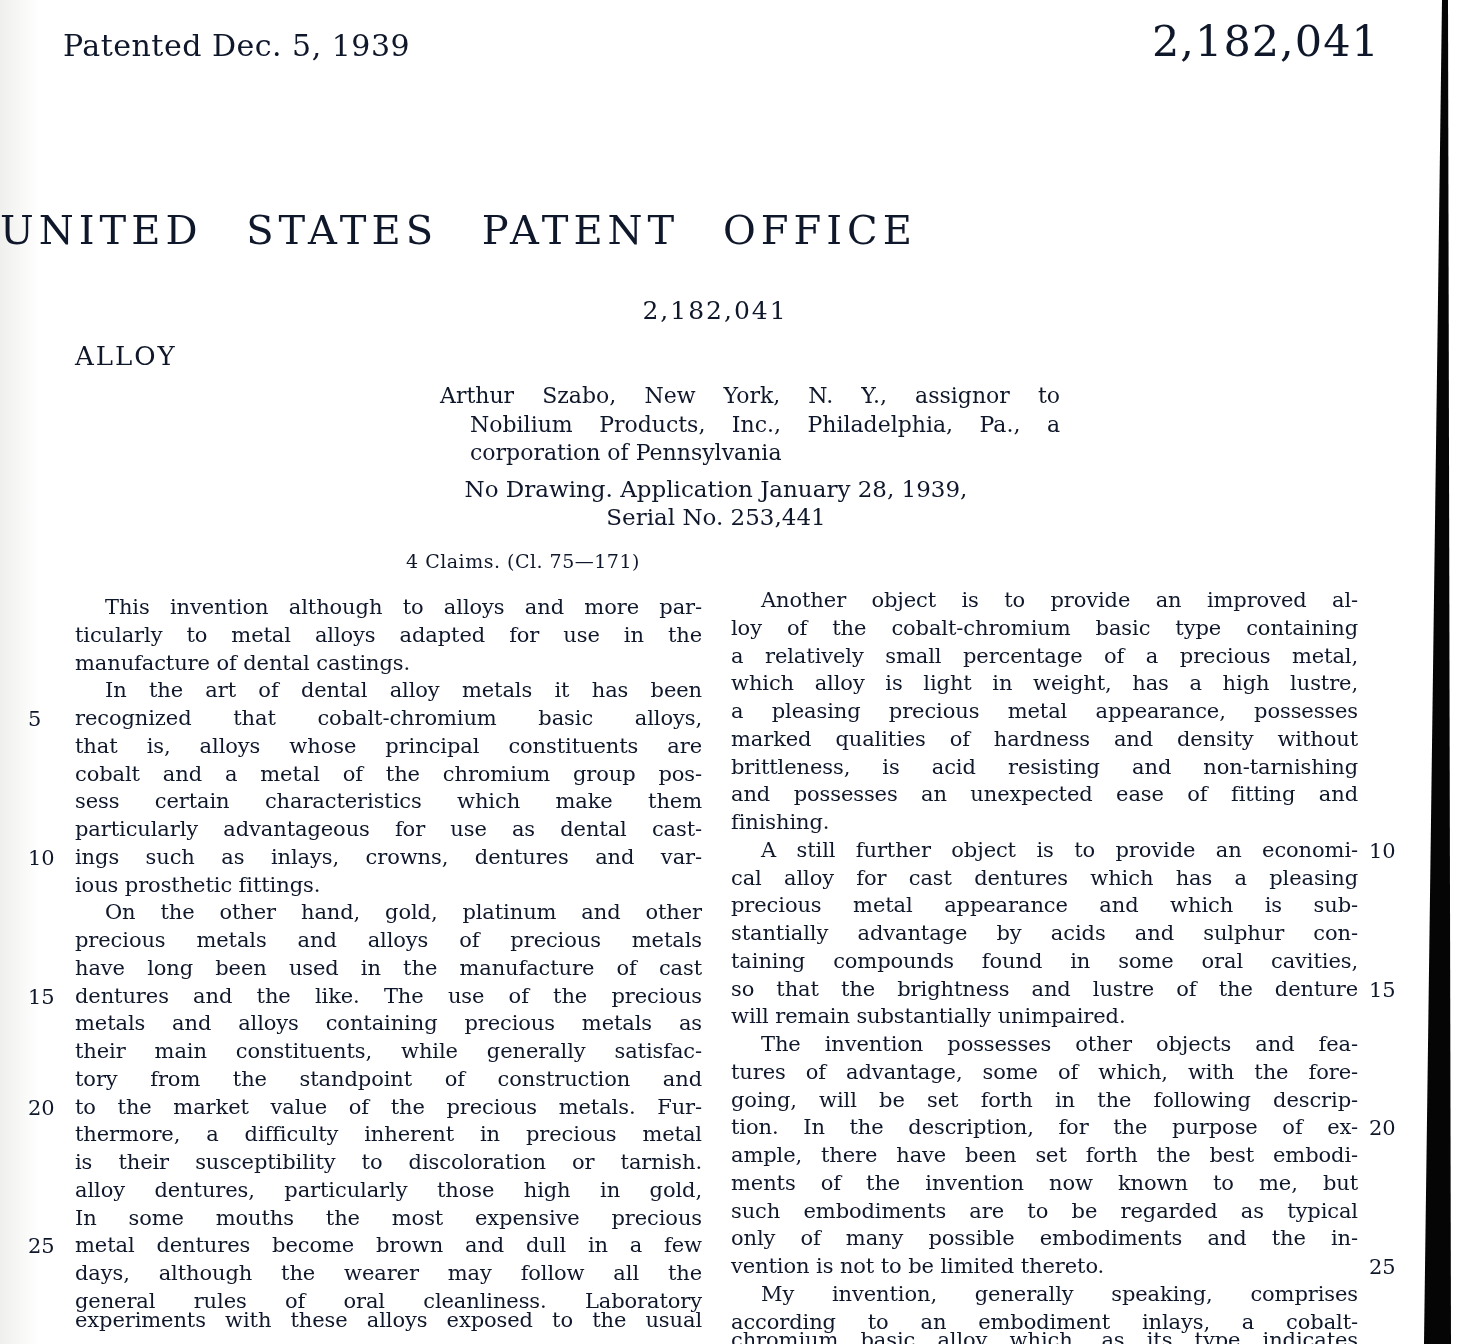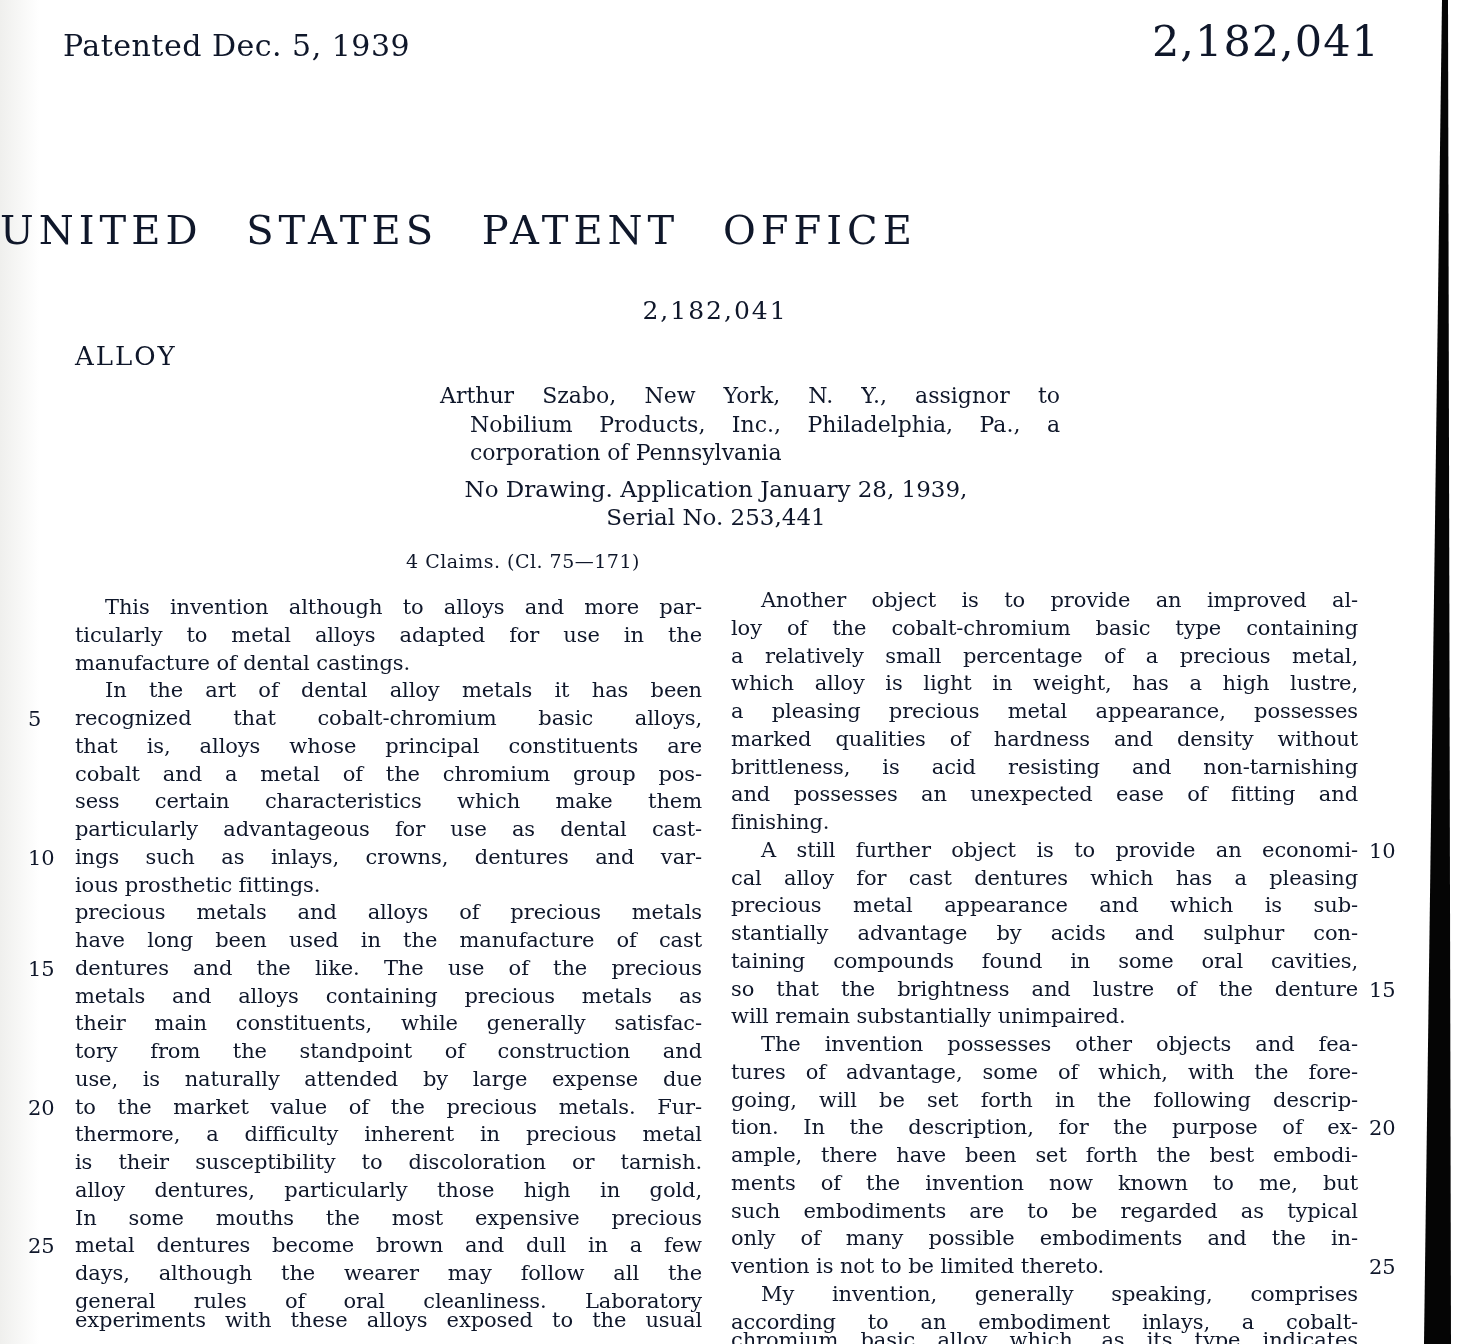"On the other hand, gold," div.line { html: none -> <div><span>On the other hand, gold, platinum and other</span></div> }
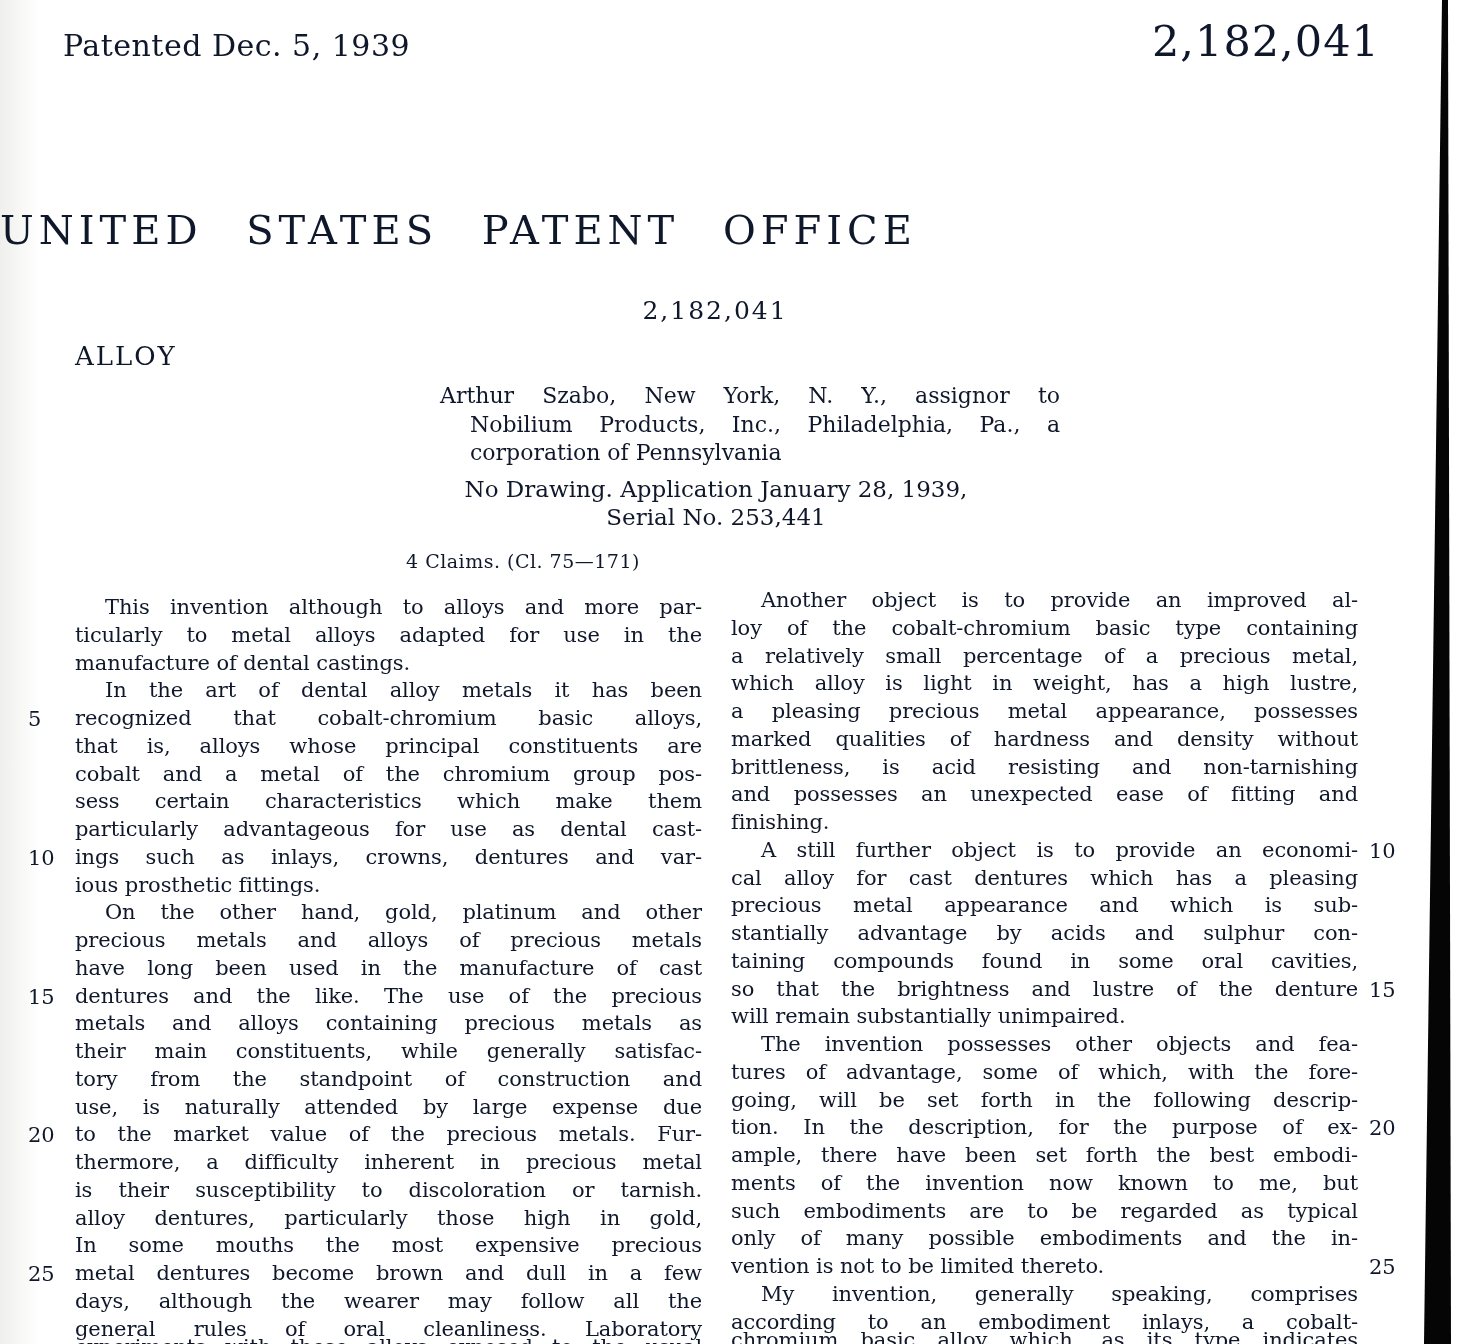"use, is naturally attended by" div.line { html: <div><span>use, is naturally attended by large expense due</span></div> -> none }
